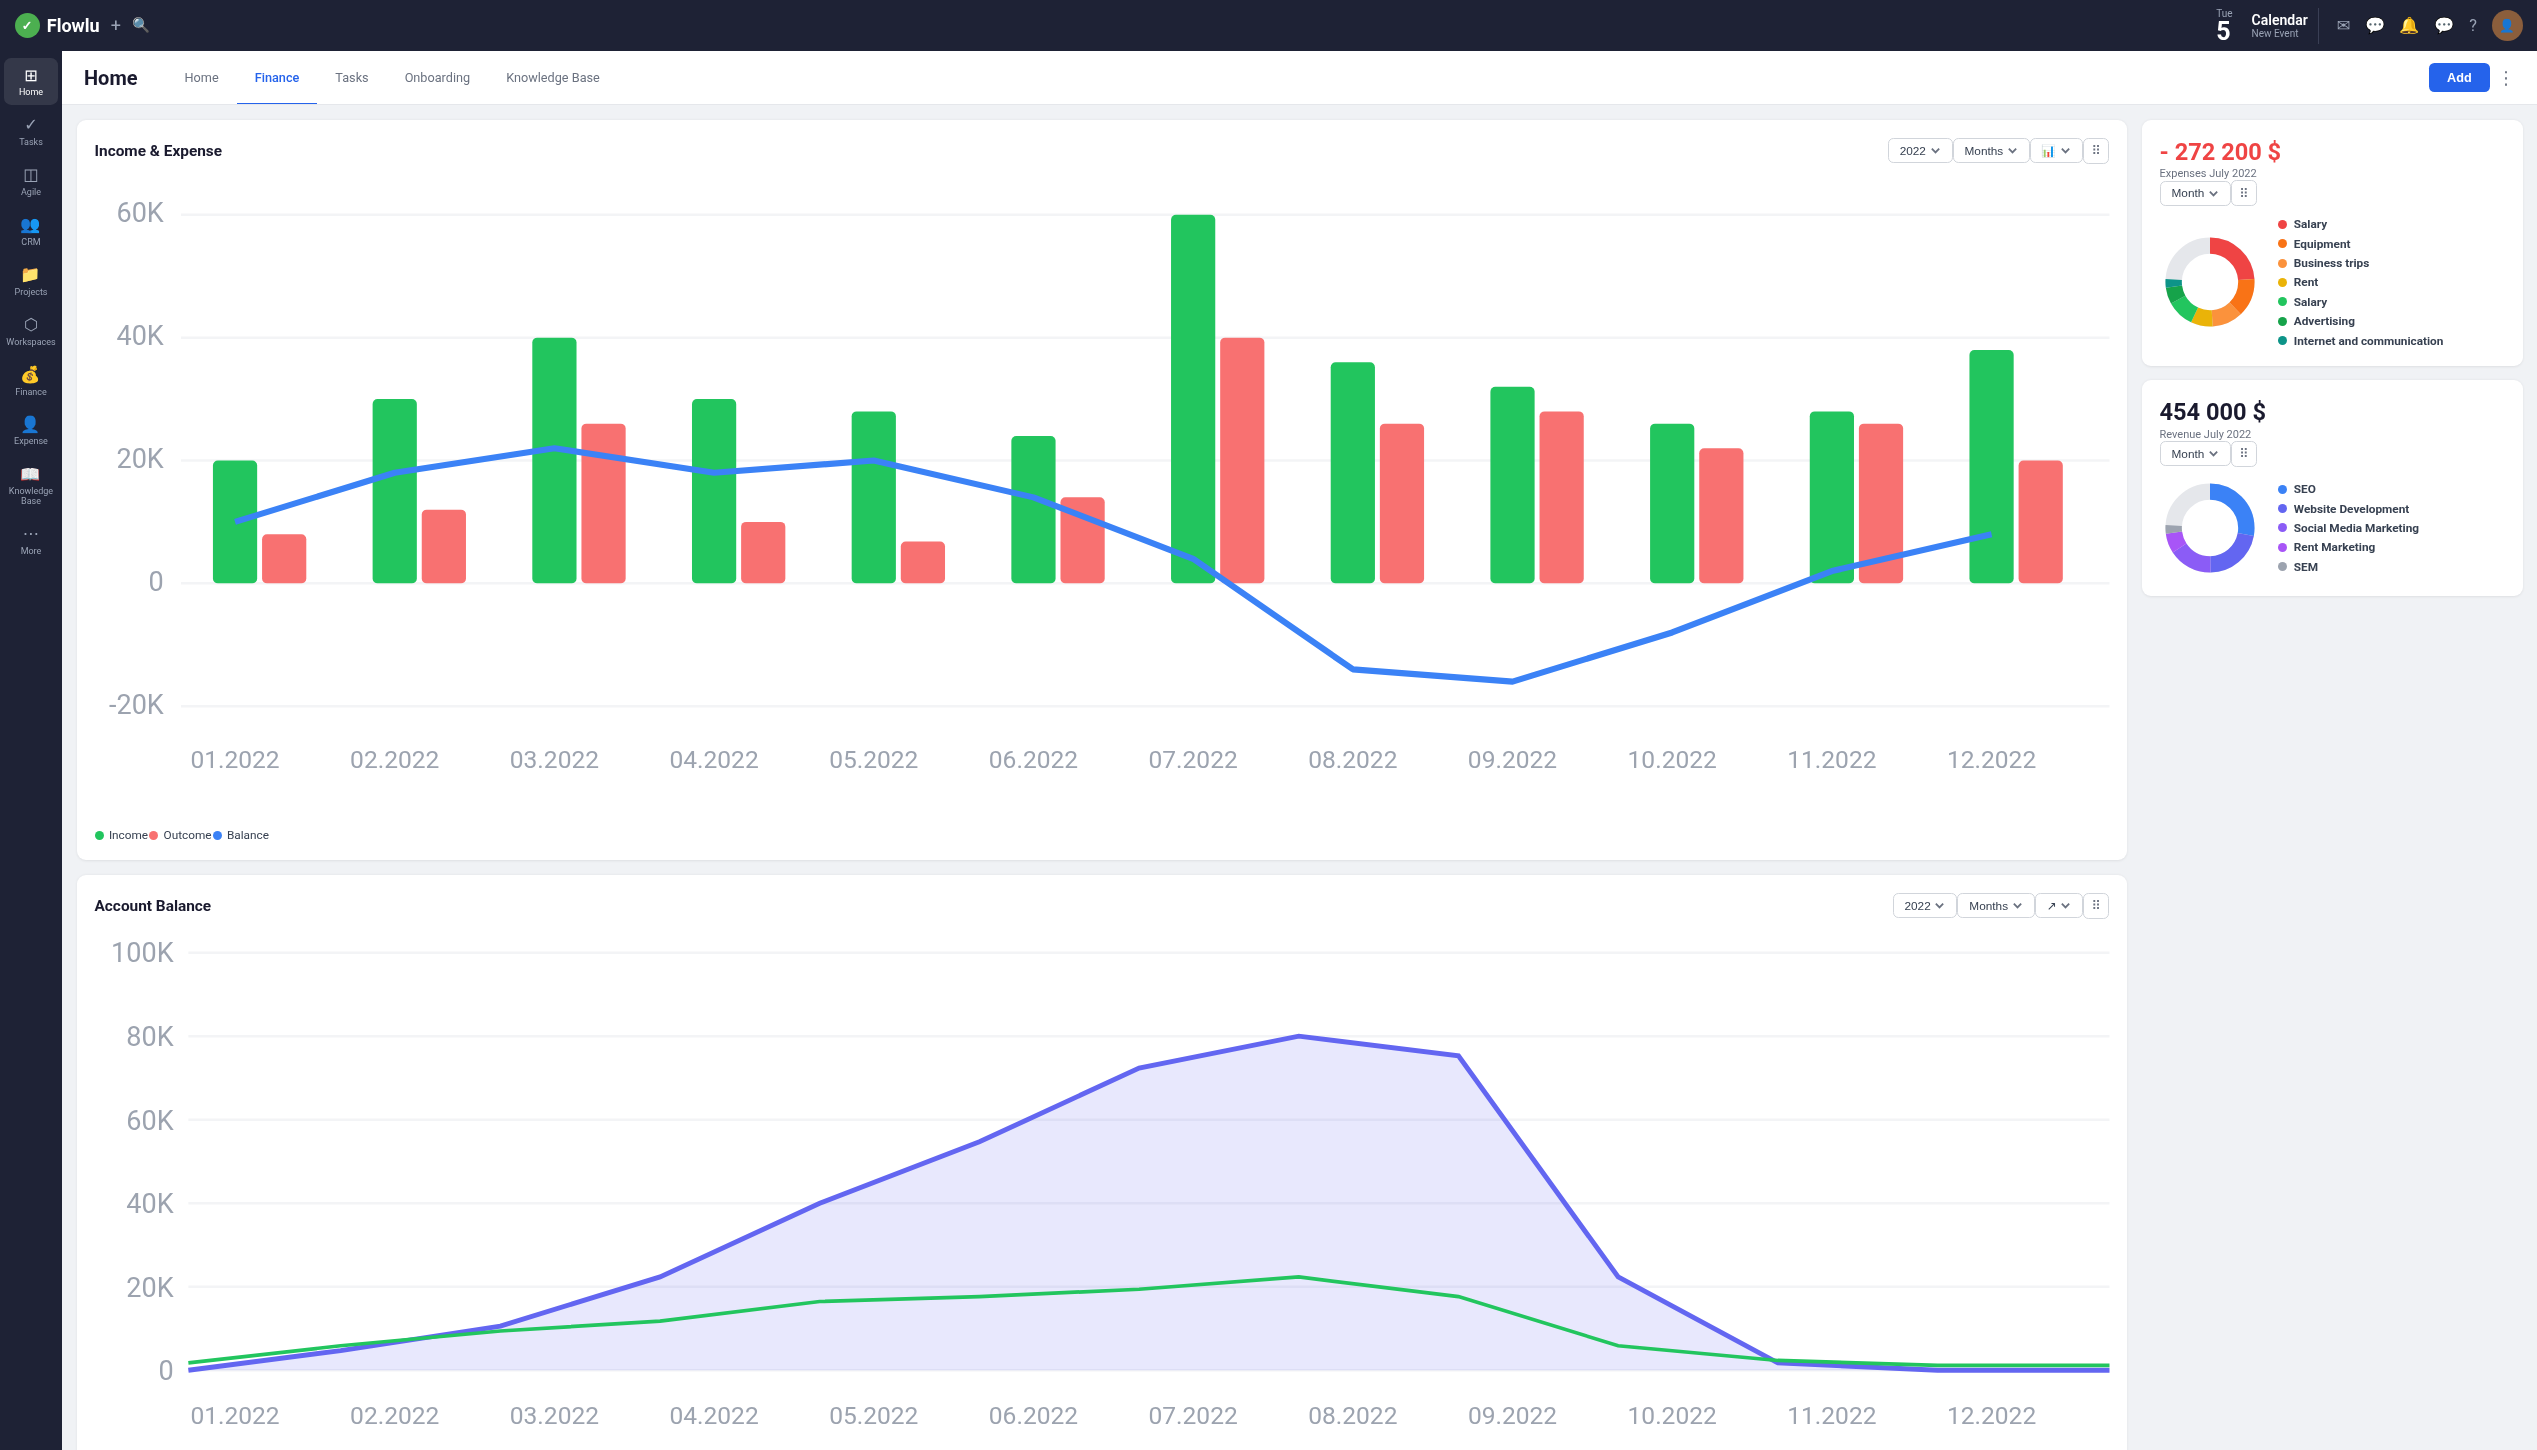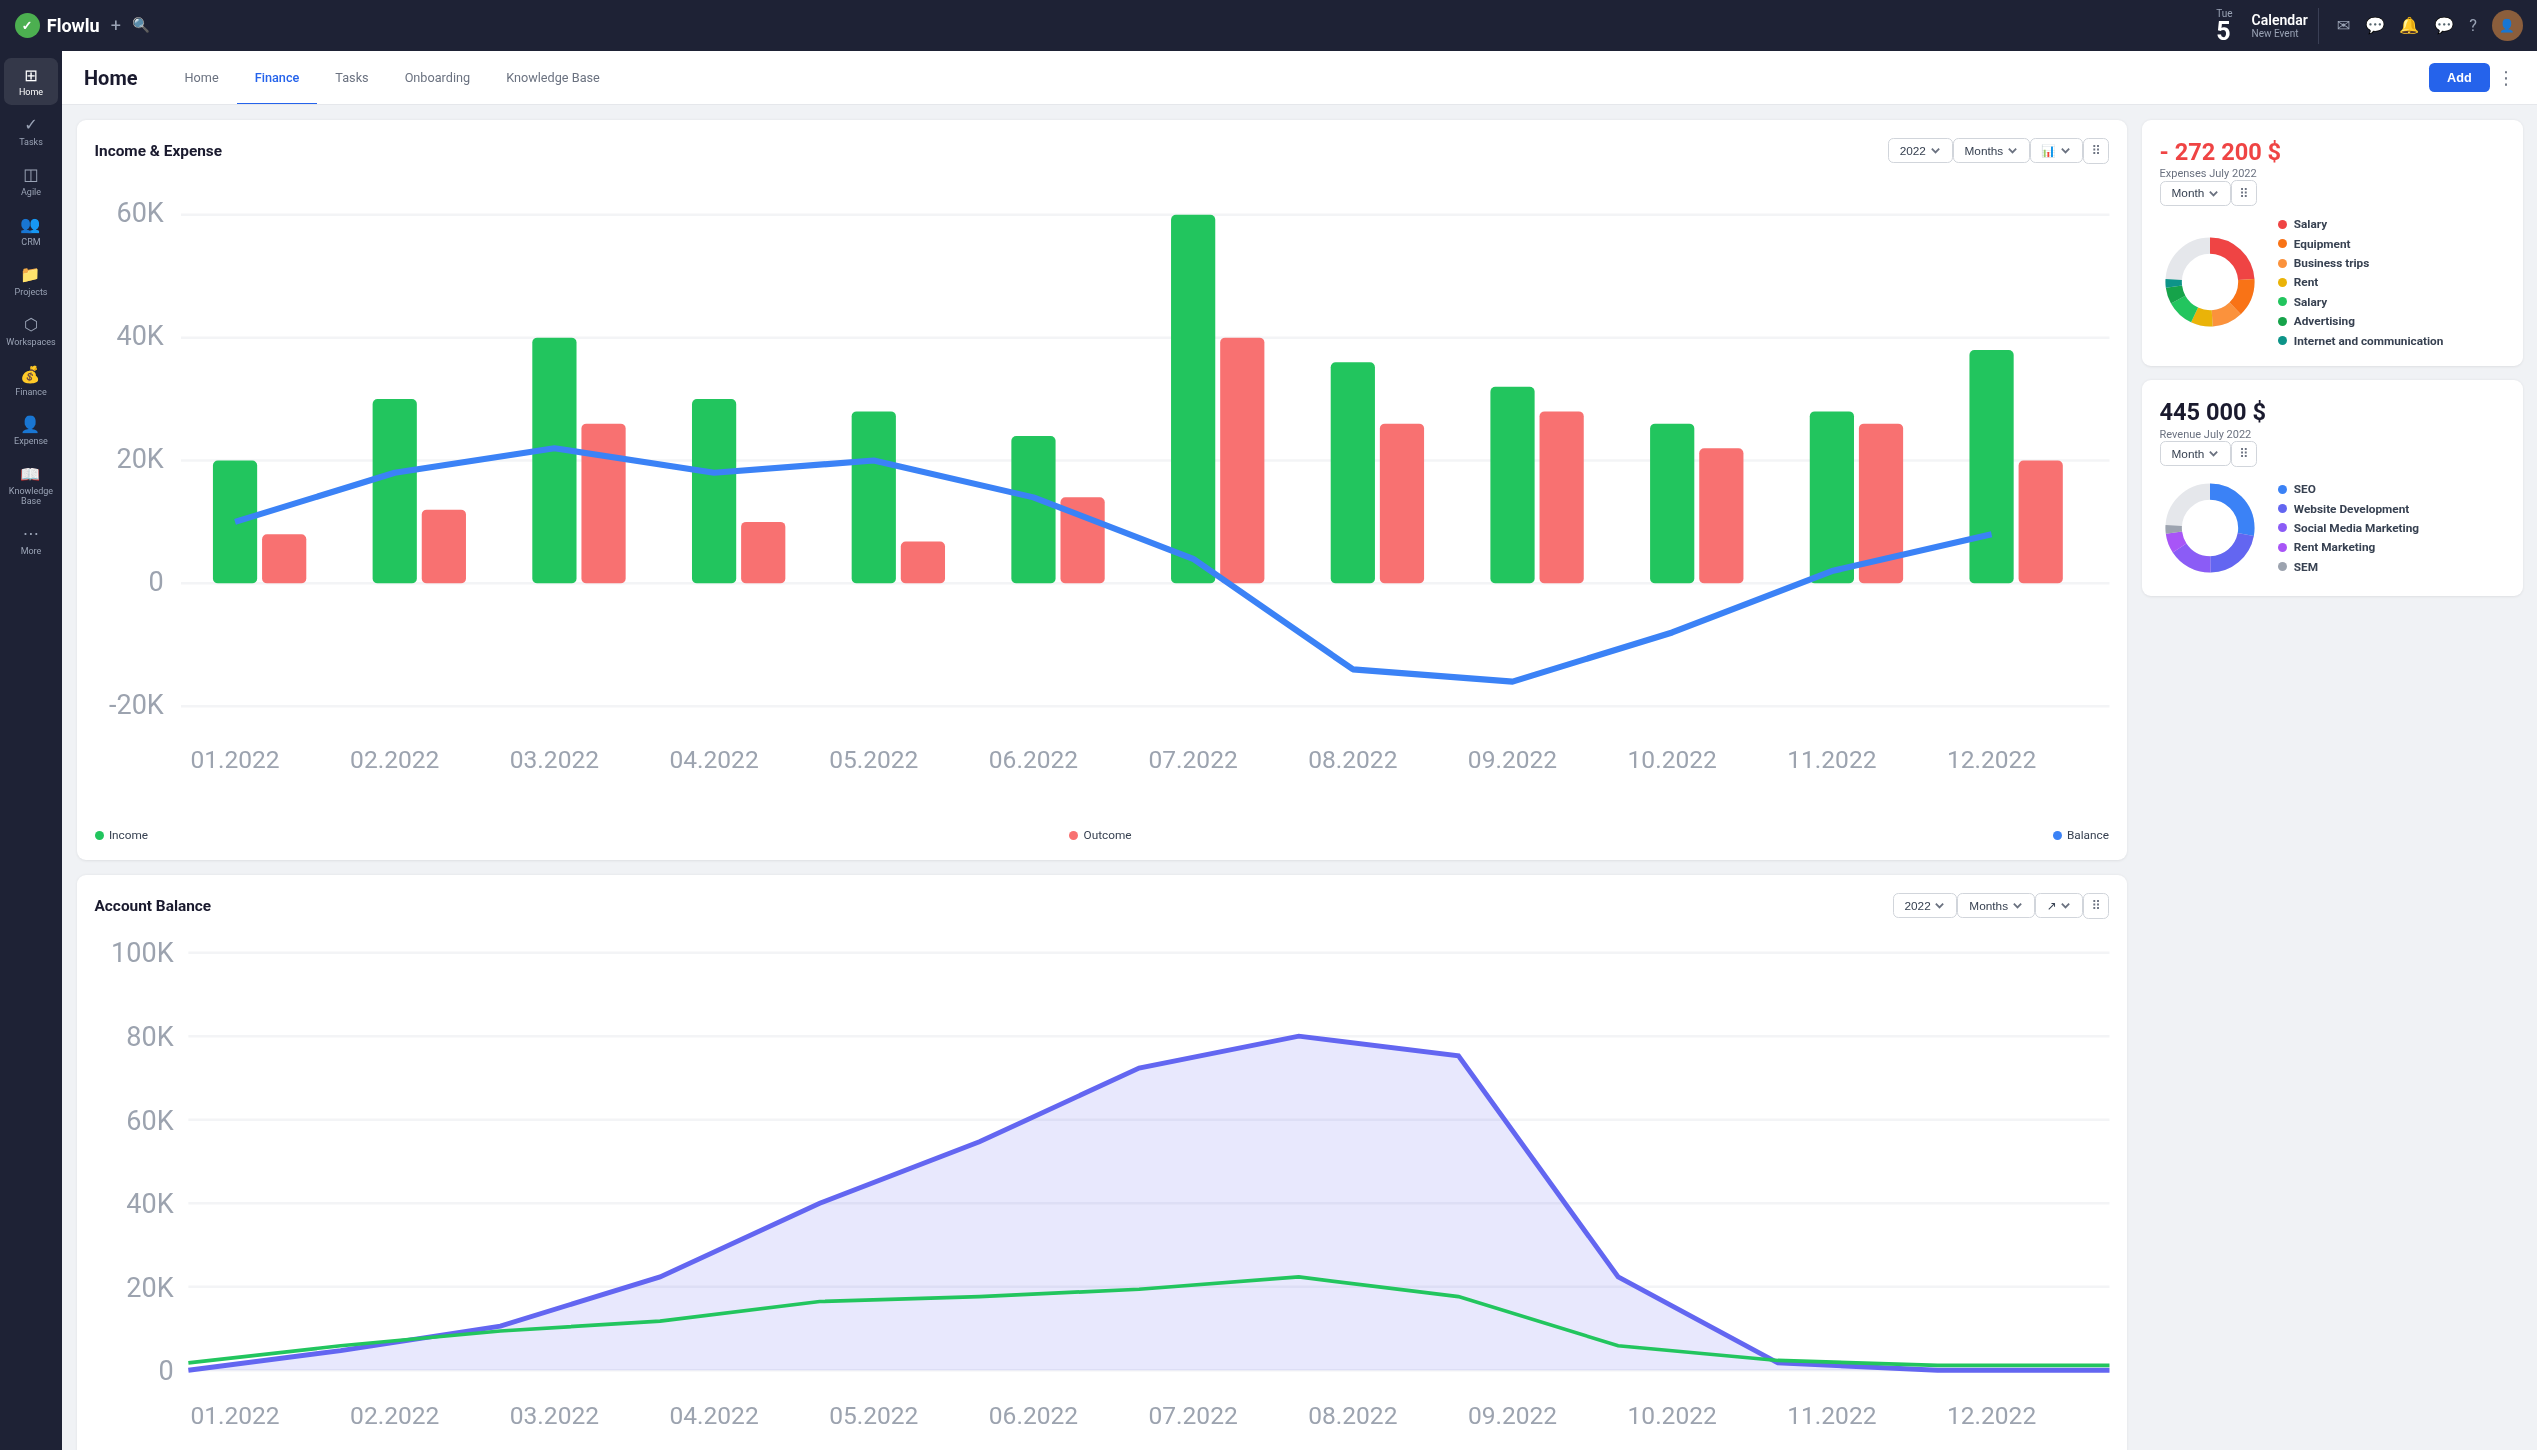"445 000 $" div.stat-value { text: 445 000 -> 454 000 }
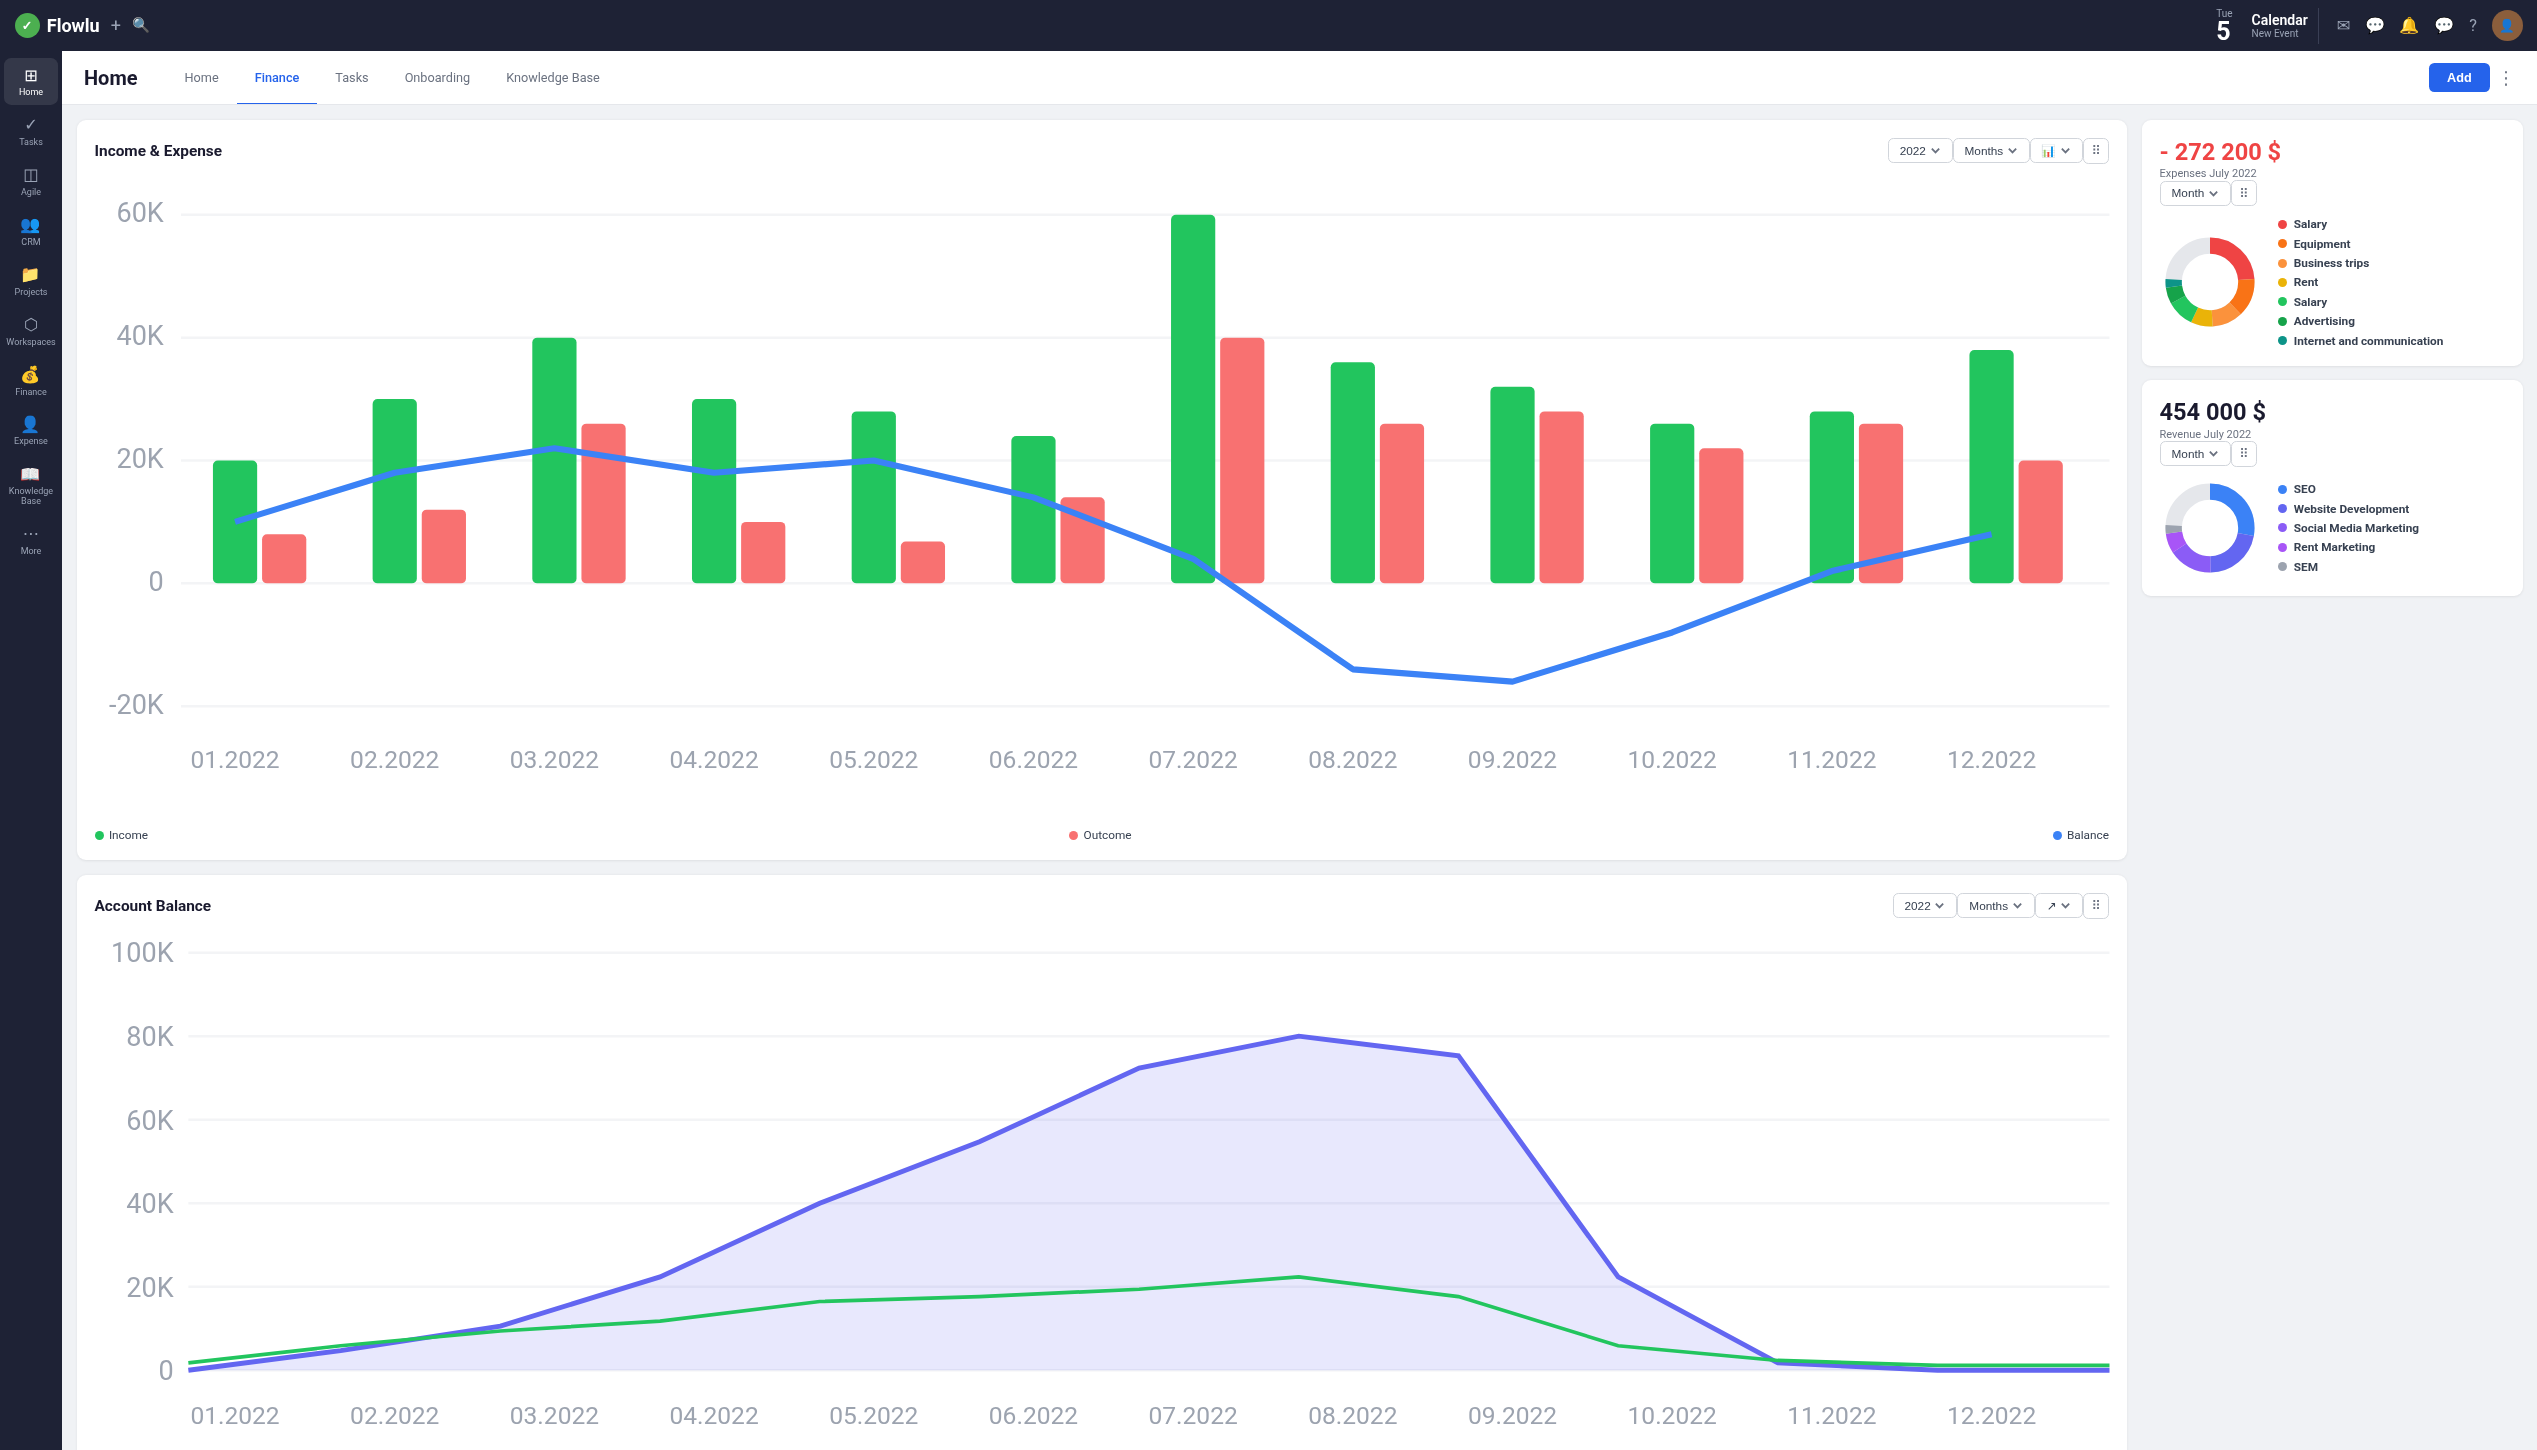"Income" .legend { justify-content: space-between -> flex-start }
